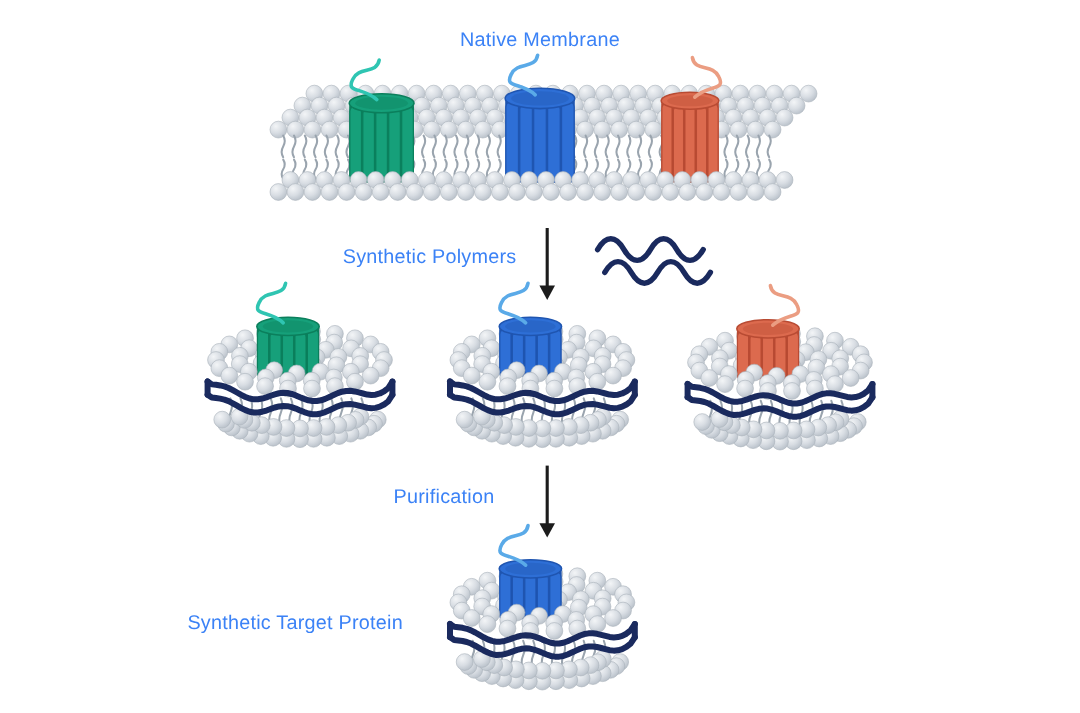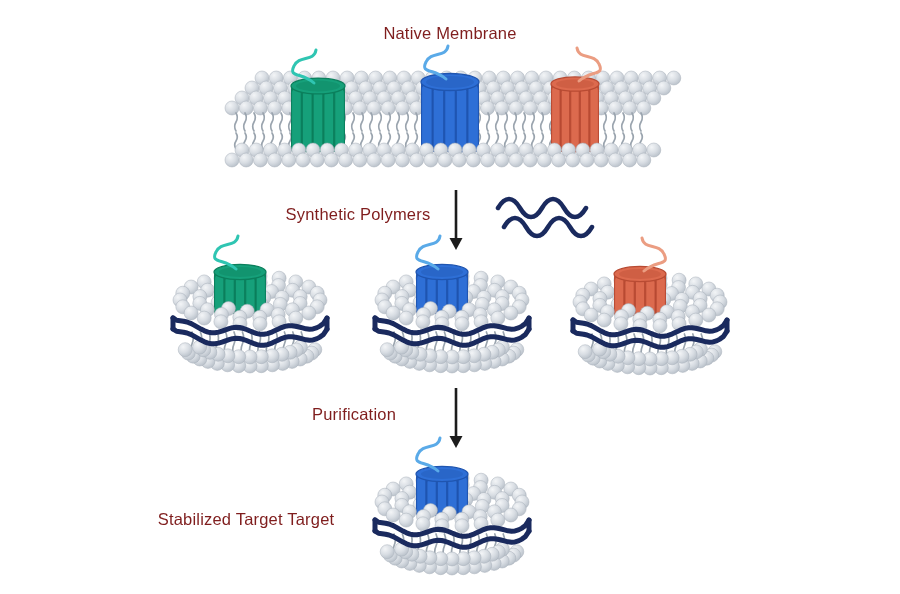"Native Membrane" .label { color: #7f1d1d -> #3b82f6 }
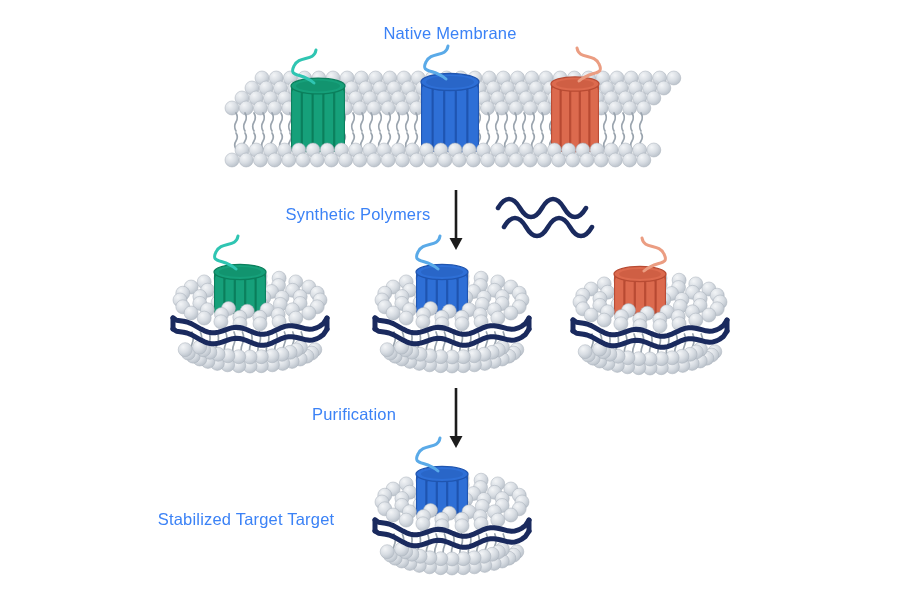"Purification" #lbl-purification { left: 274px -> 290px }
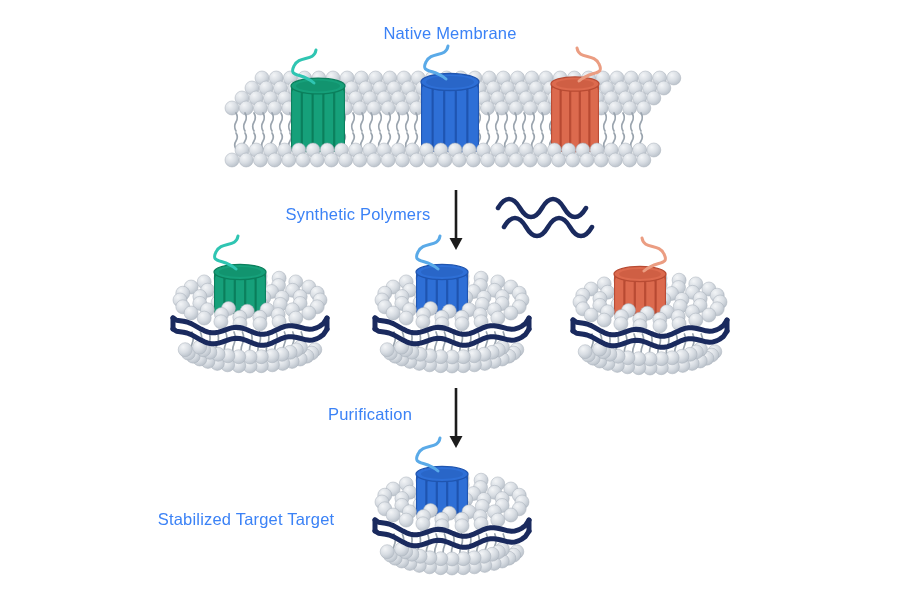"Stabilized Target Target" div.label { text: Stabilized Target Target -> Synthetic Target Protein }
